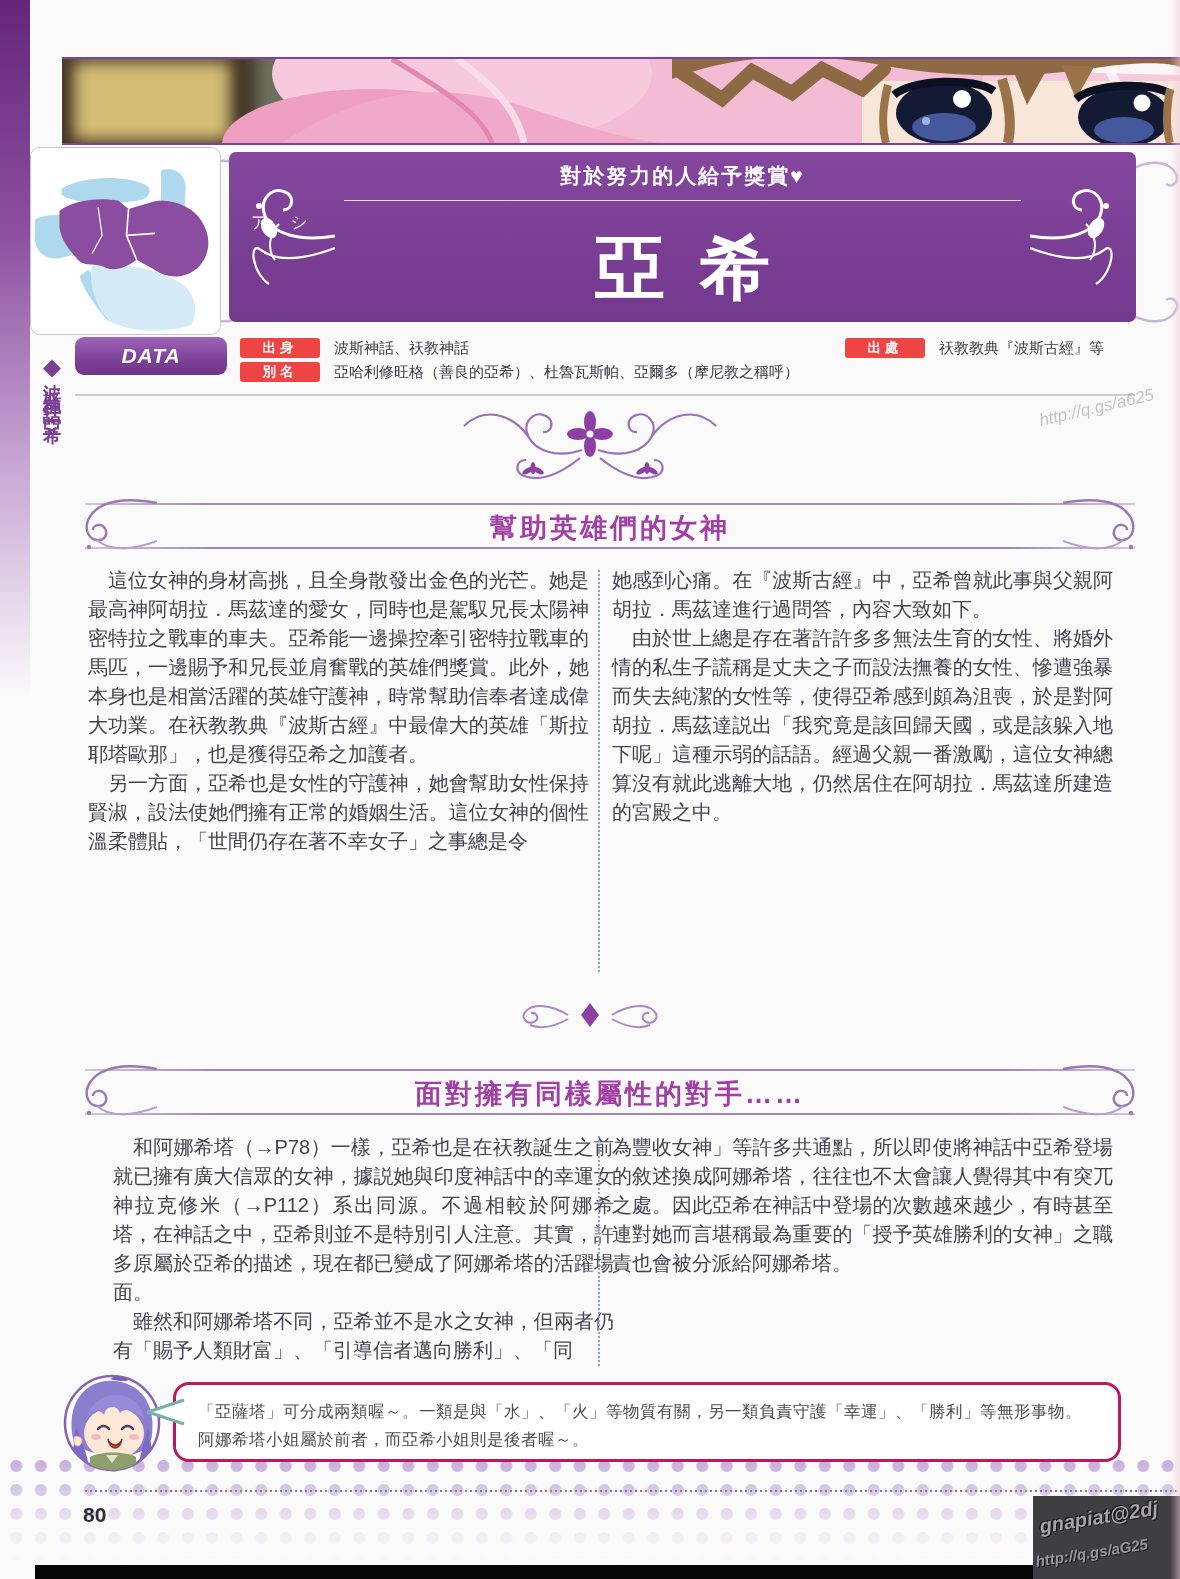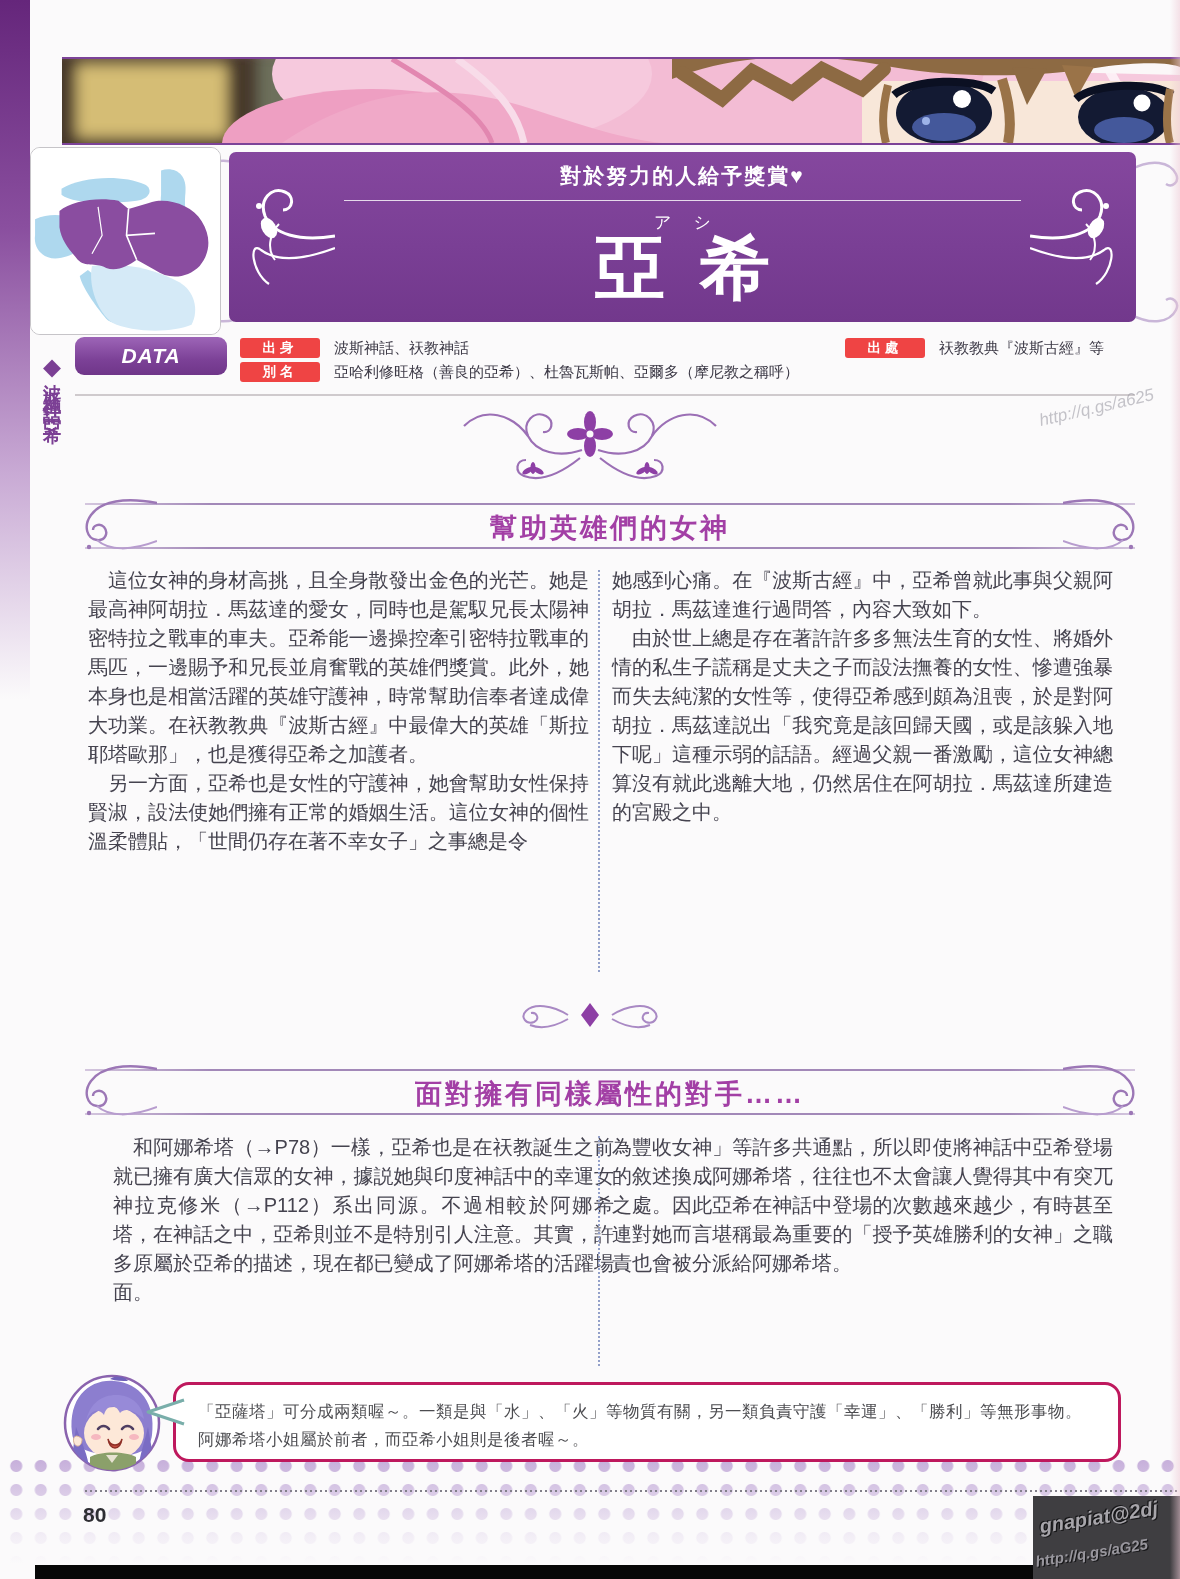"アシ" .banner-furigana { text-align: center -> none }
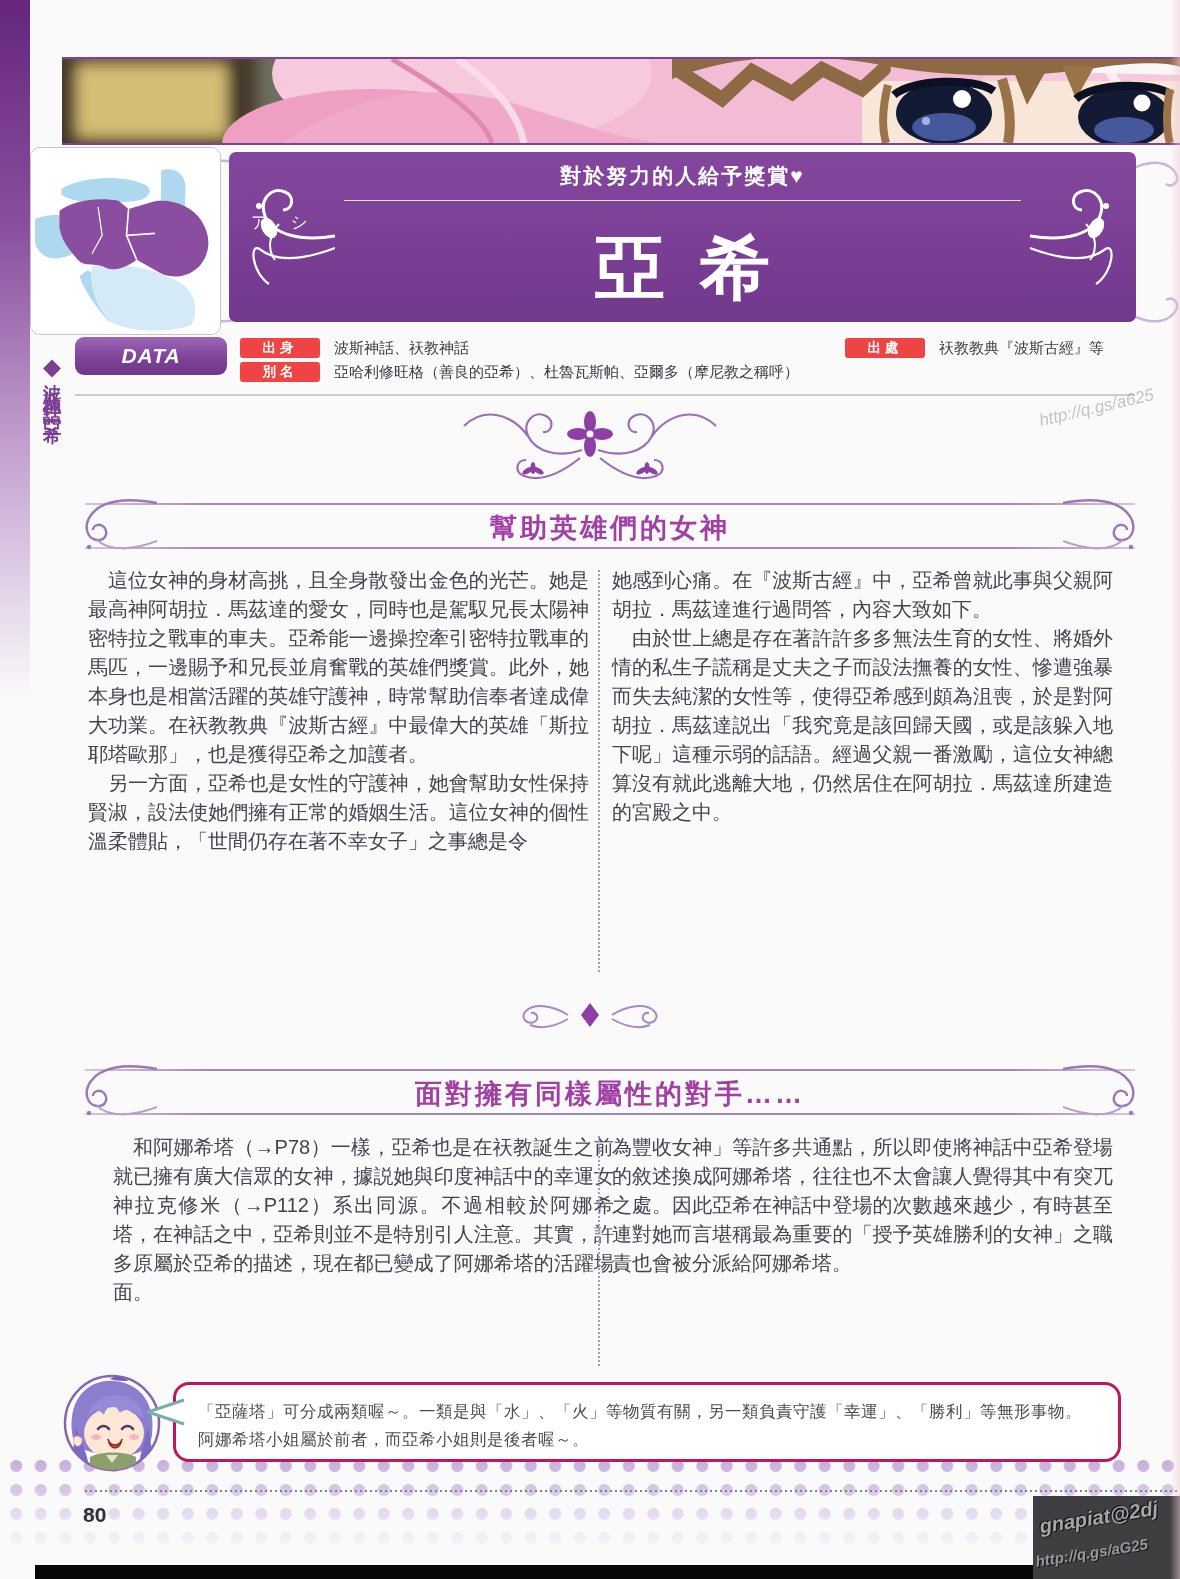"雖然和阿娜希塔不同，亞希並不是水之女神，但兩者仍有「賜予人類財富」、「引導信者邁" p { html: none -> <p>雖然和阿娜希塔不同，亞希並不是水之女神，但兩者仍有「賜予人類財富」、「引導信者邁向勝利」、「同</p> }
